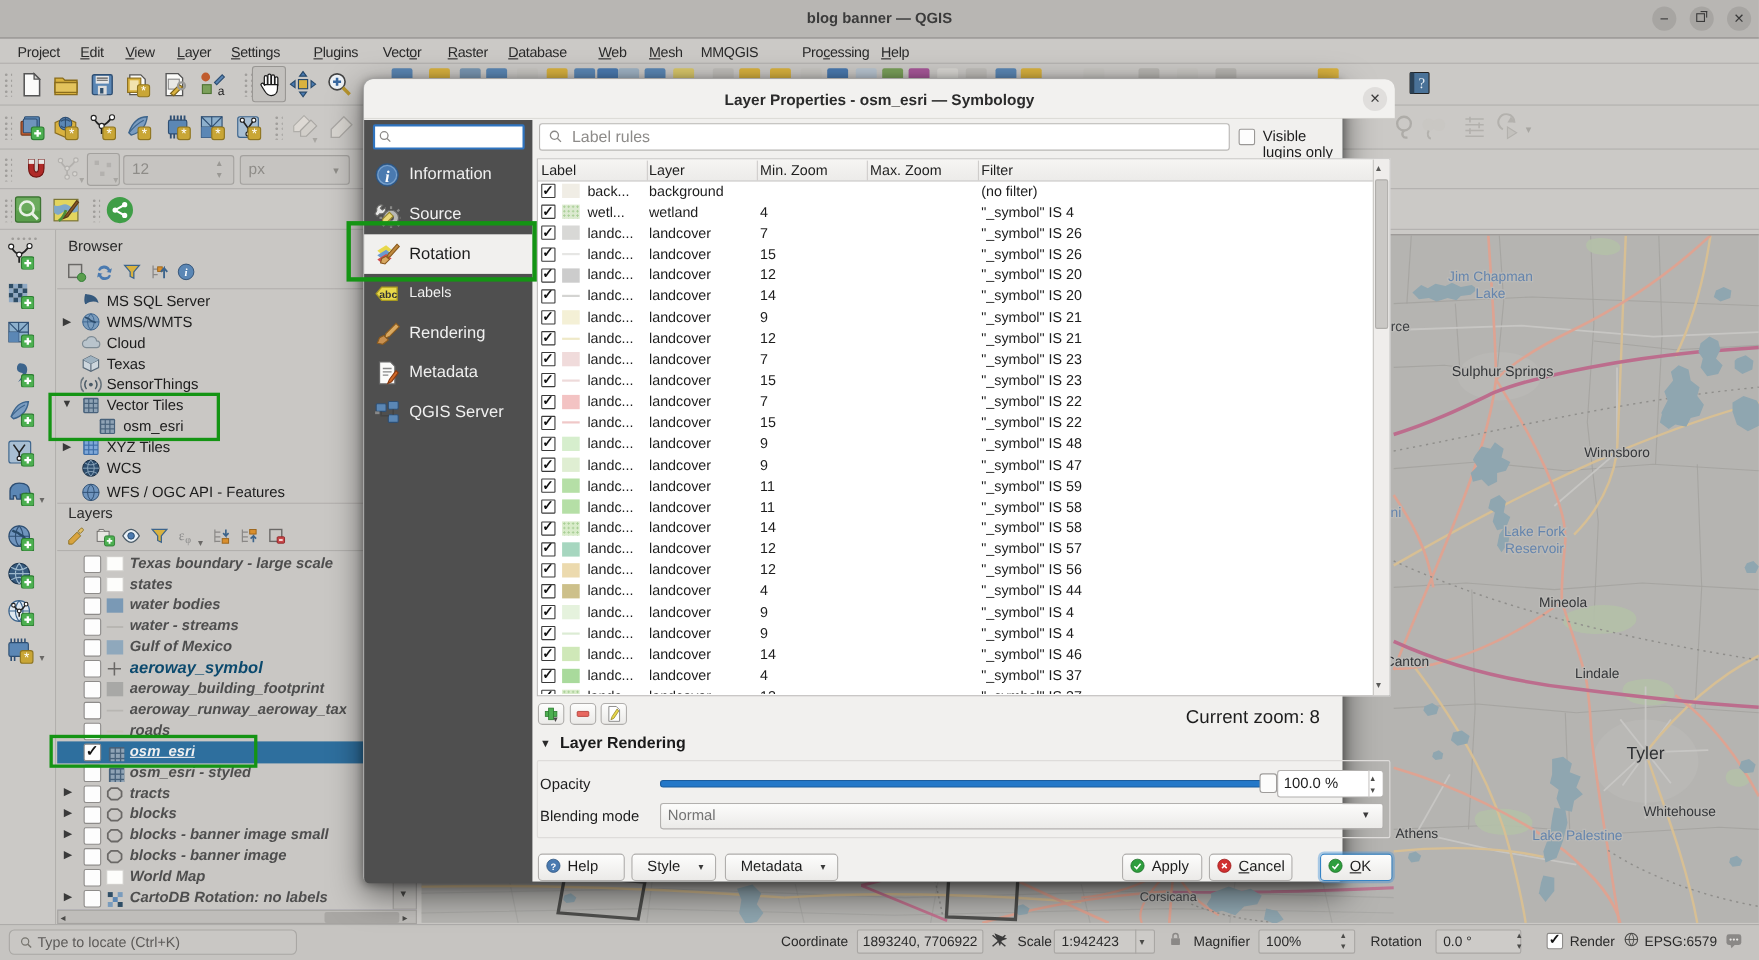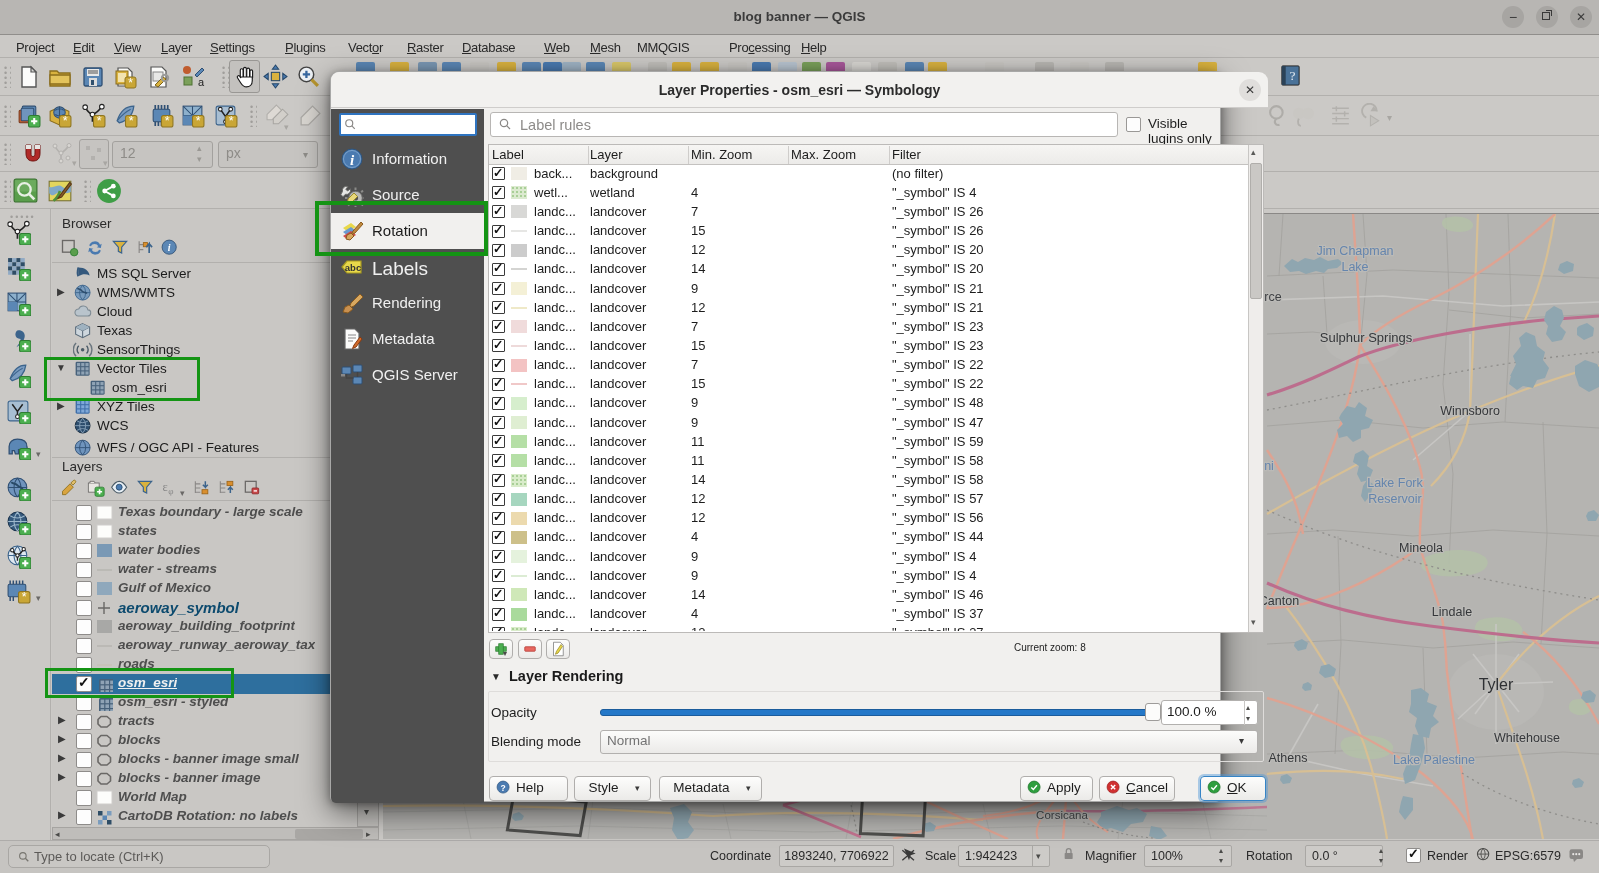"Labels" div.a { font-size: 19px -> 13px }
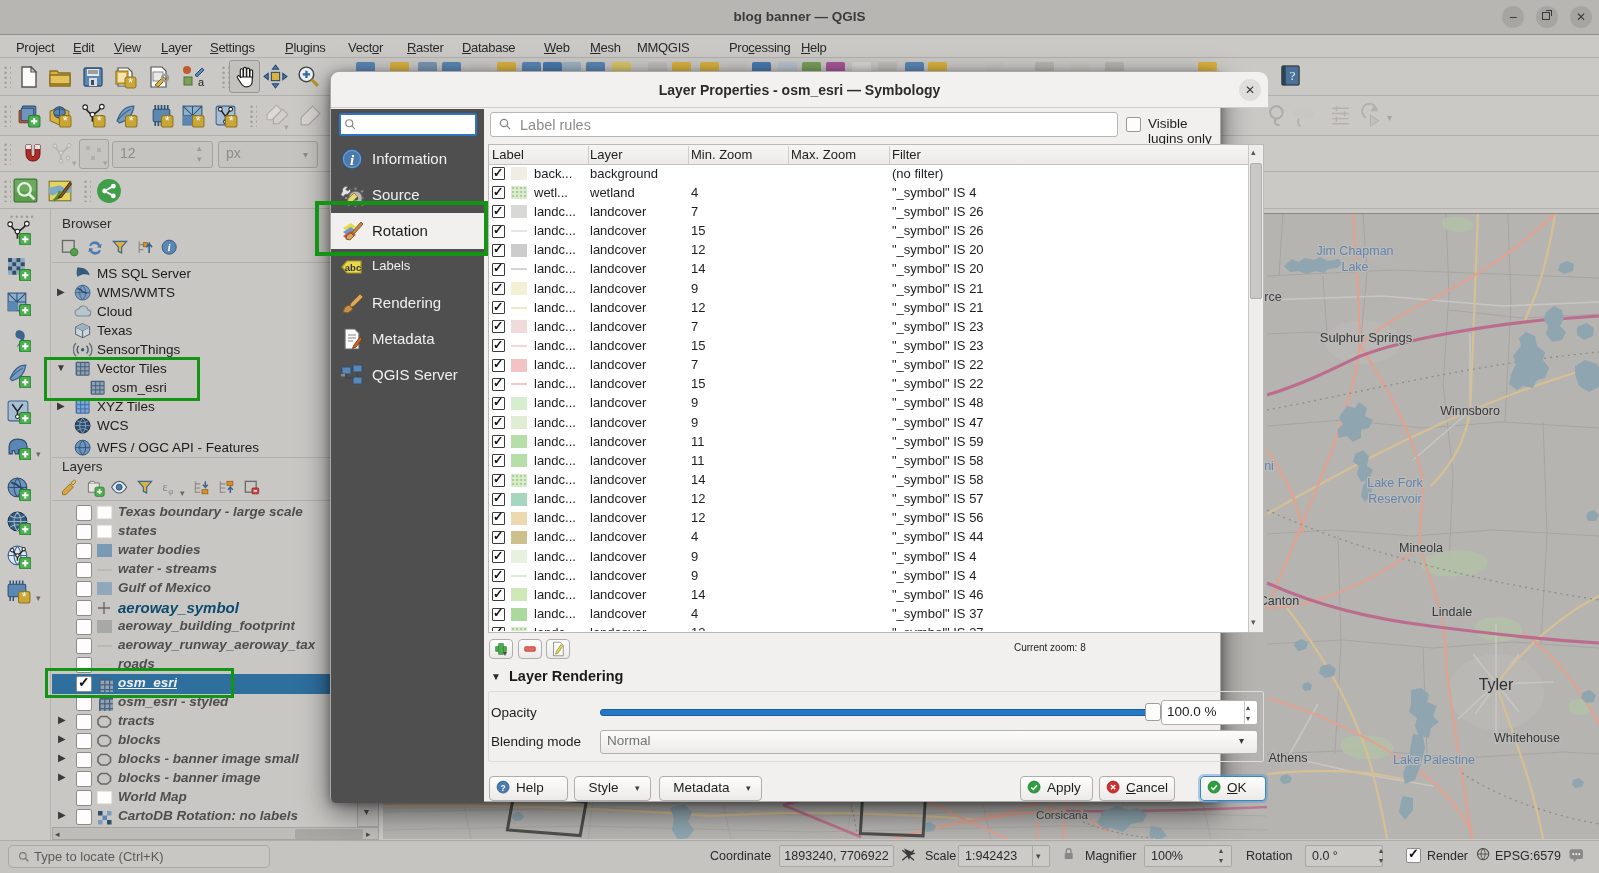"Current zoom: 8" div.a { font-size: 10px -> 17px; text-align: left -> center }
